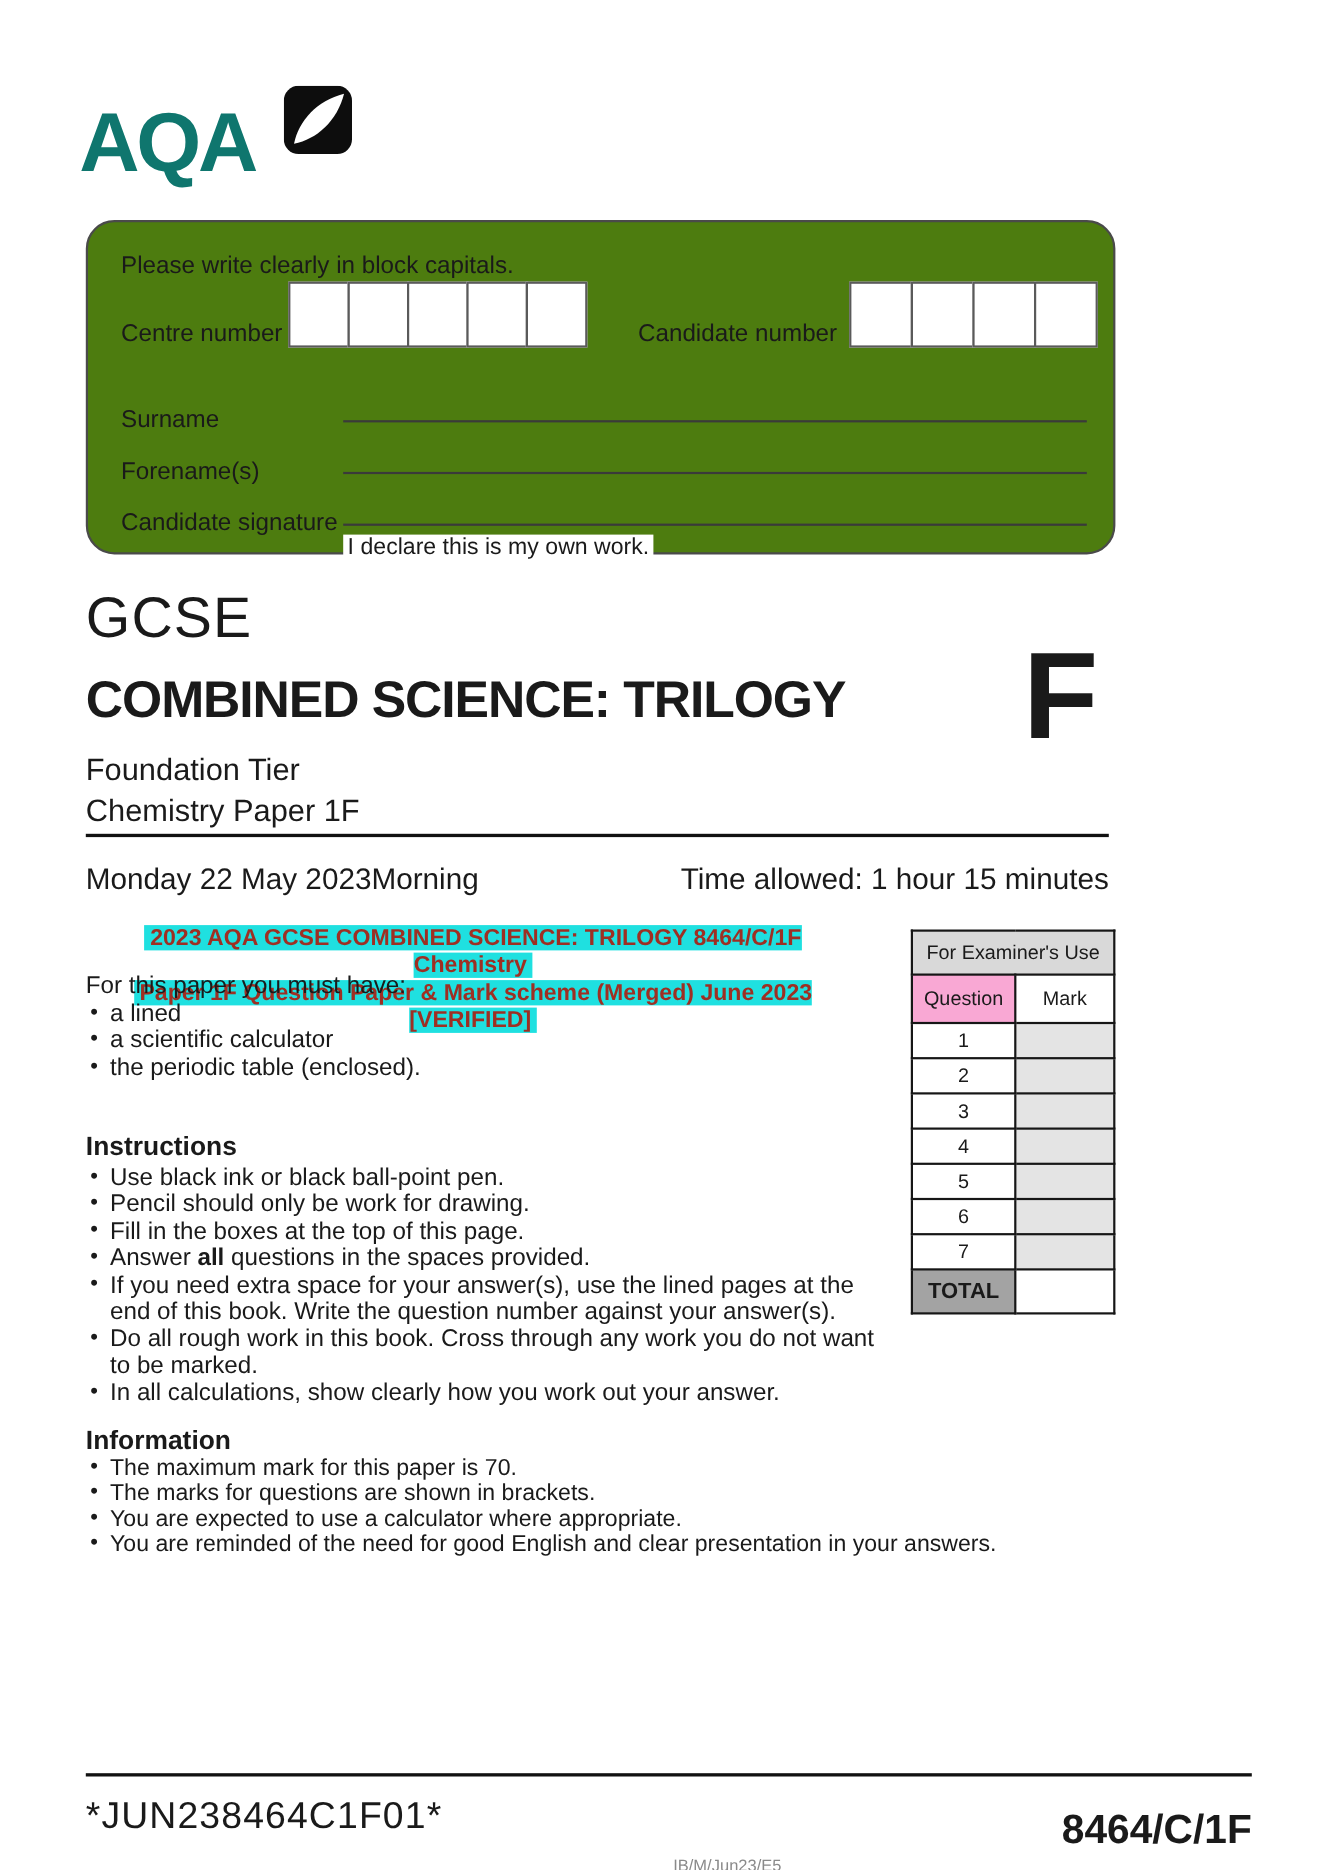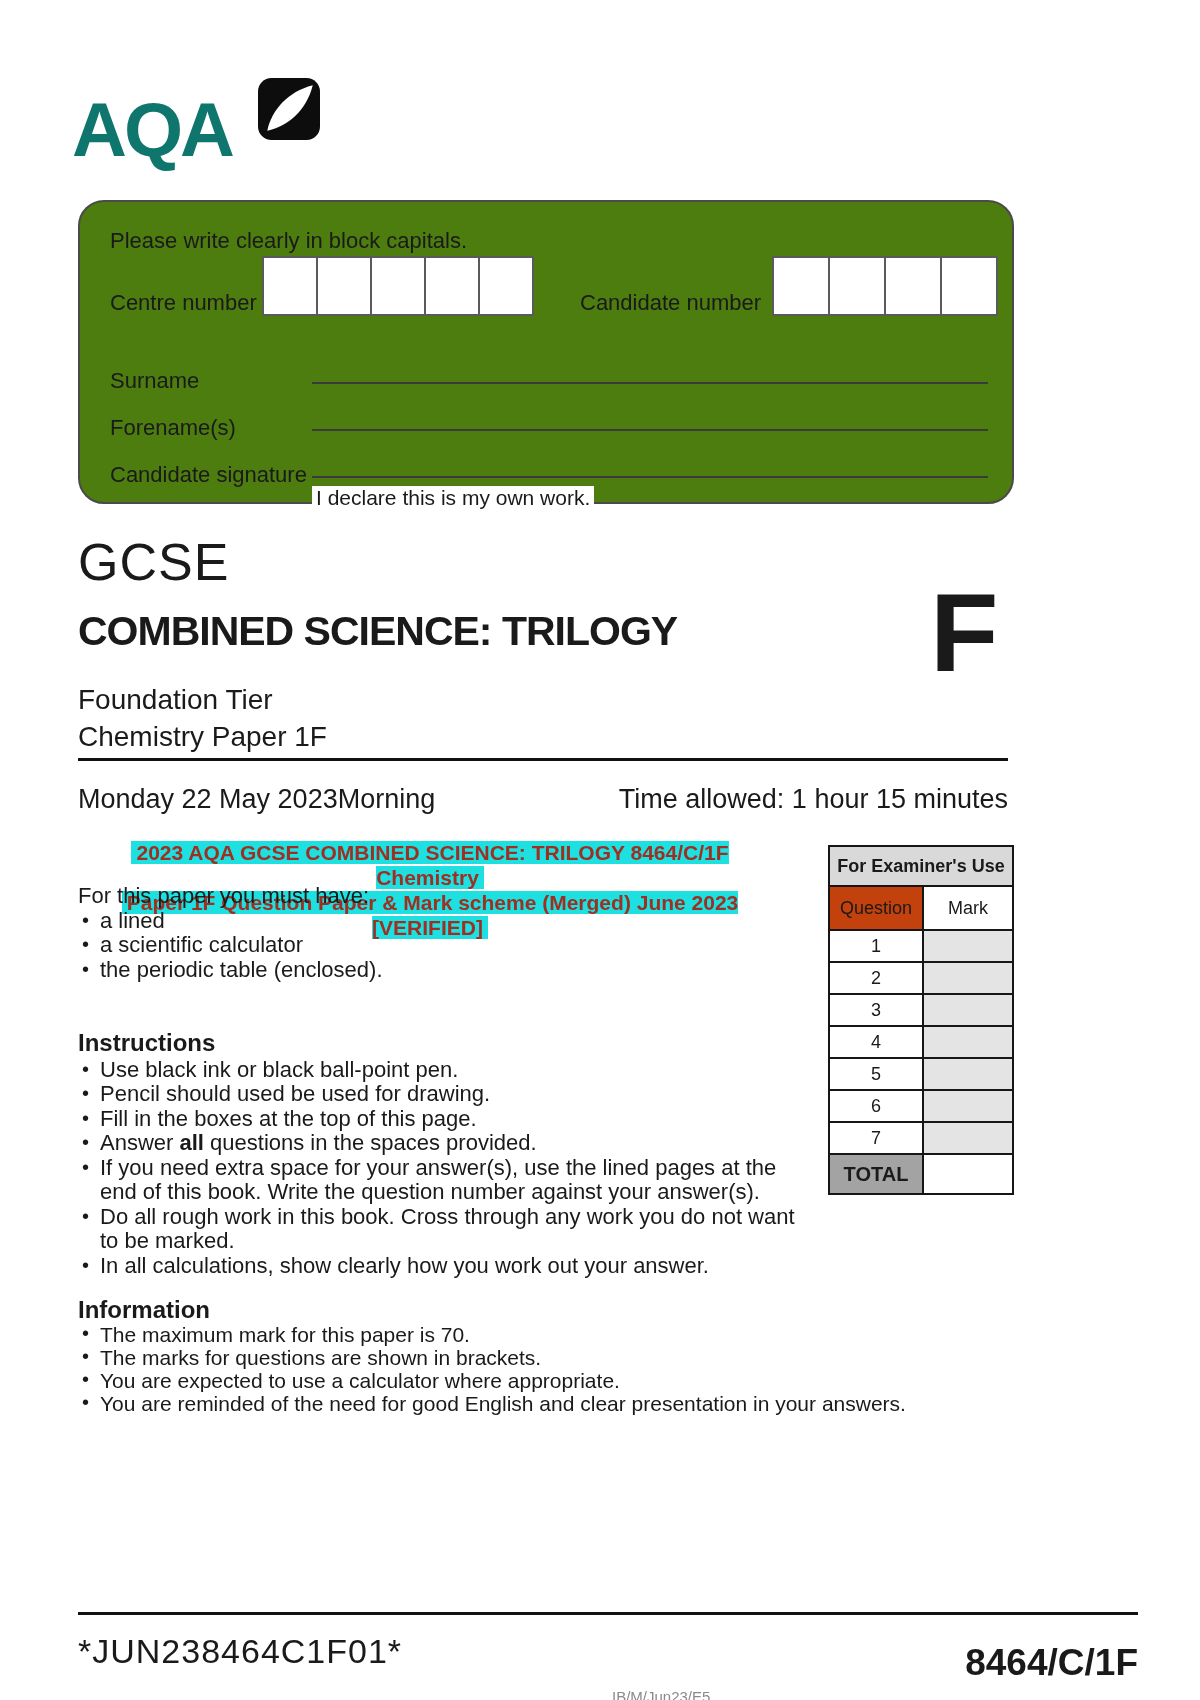"COMBINED SCIENCE: TRILOGY" .subject { font-size: 41px -> 47px }
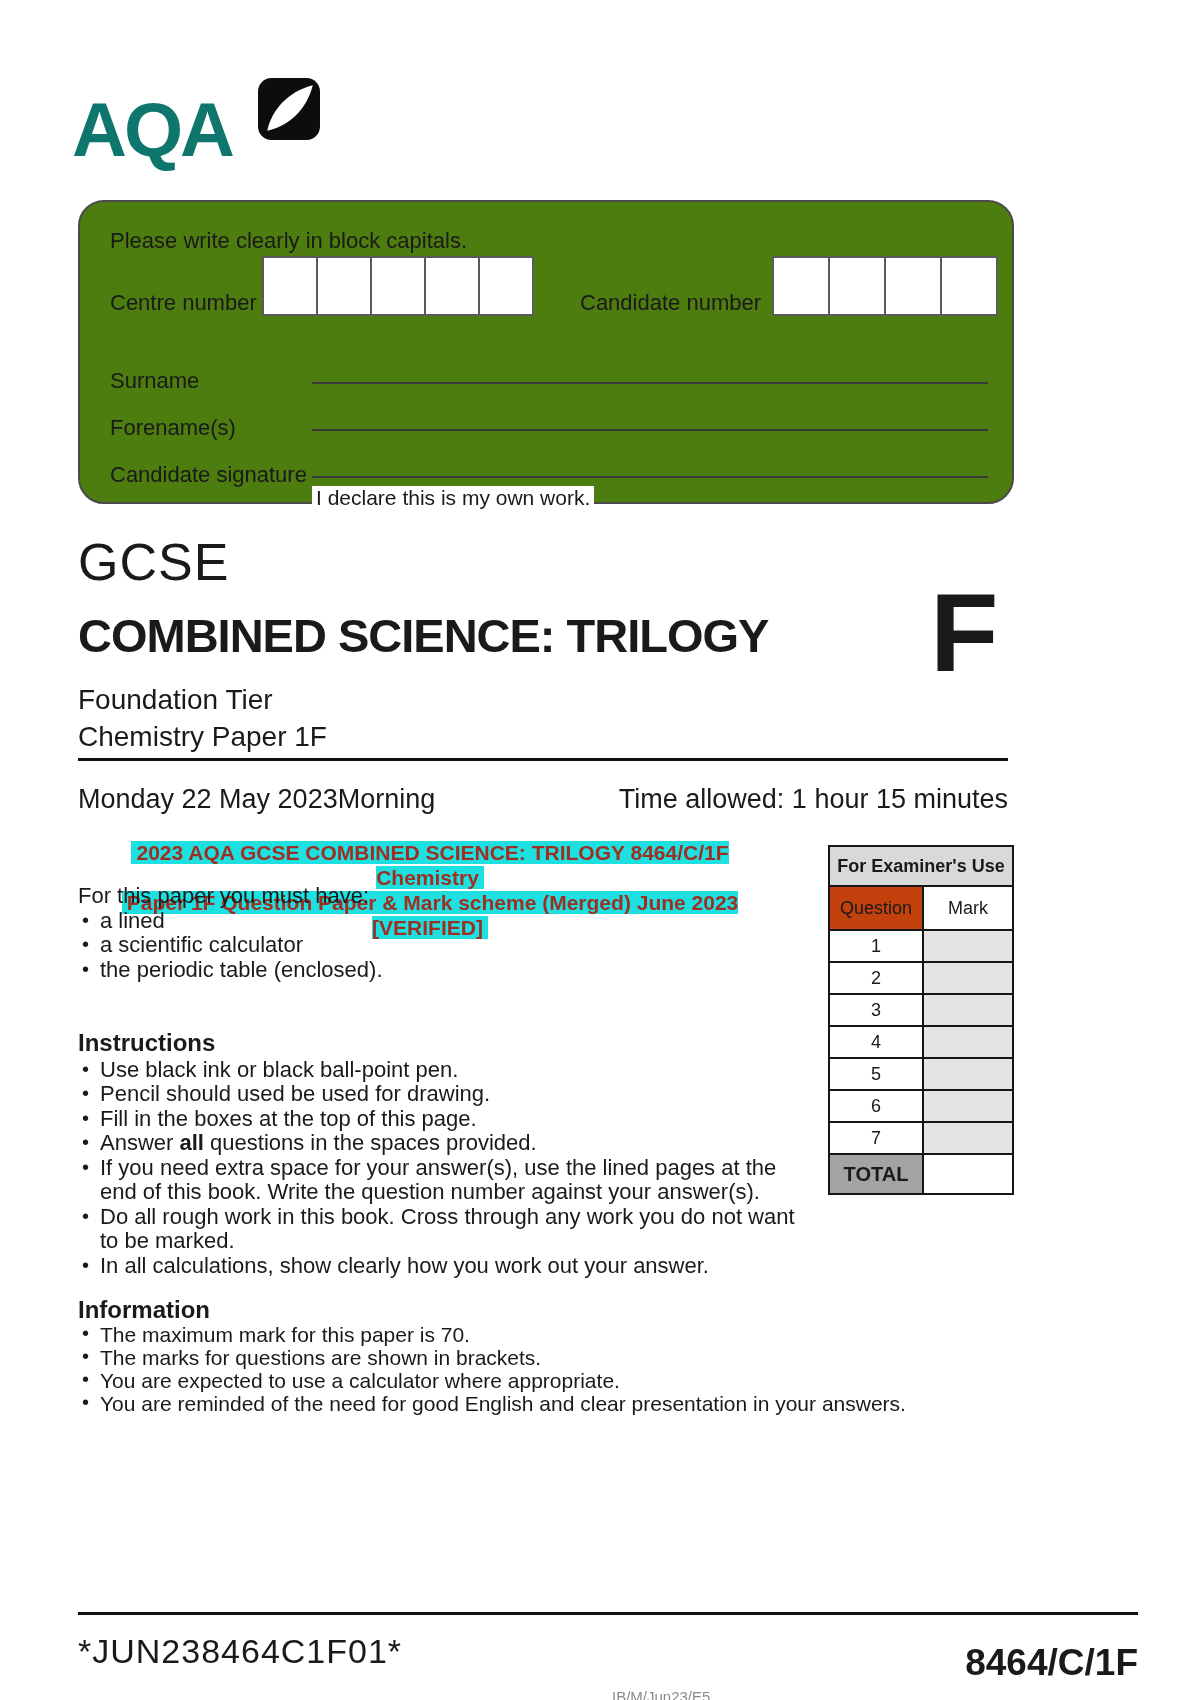"For Examiner's Use" .exam-table th { font-weight: 700 -> 400 }
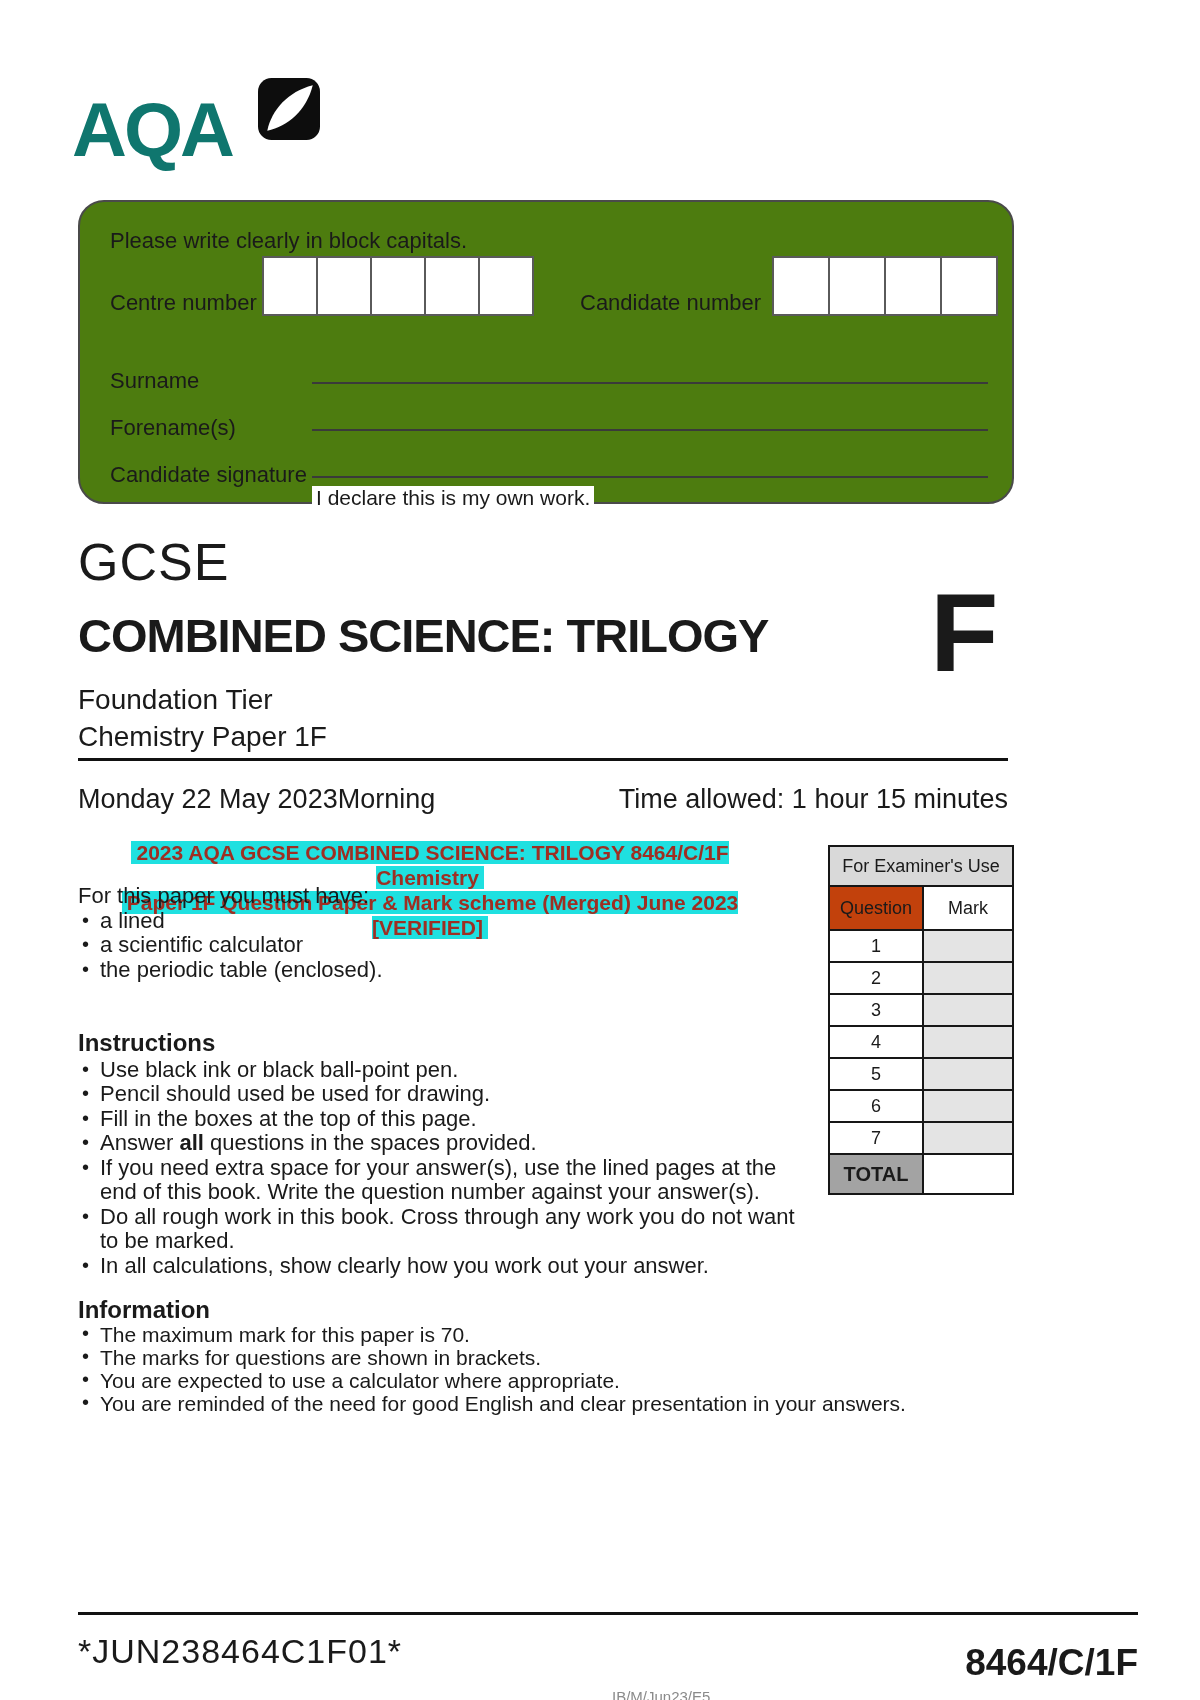"Question" .exam-table .qh { background: #c2410c -> #f9a8d4 }
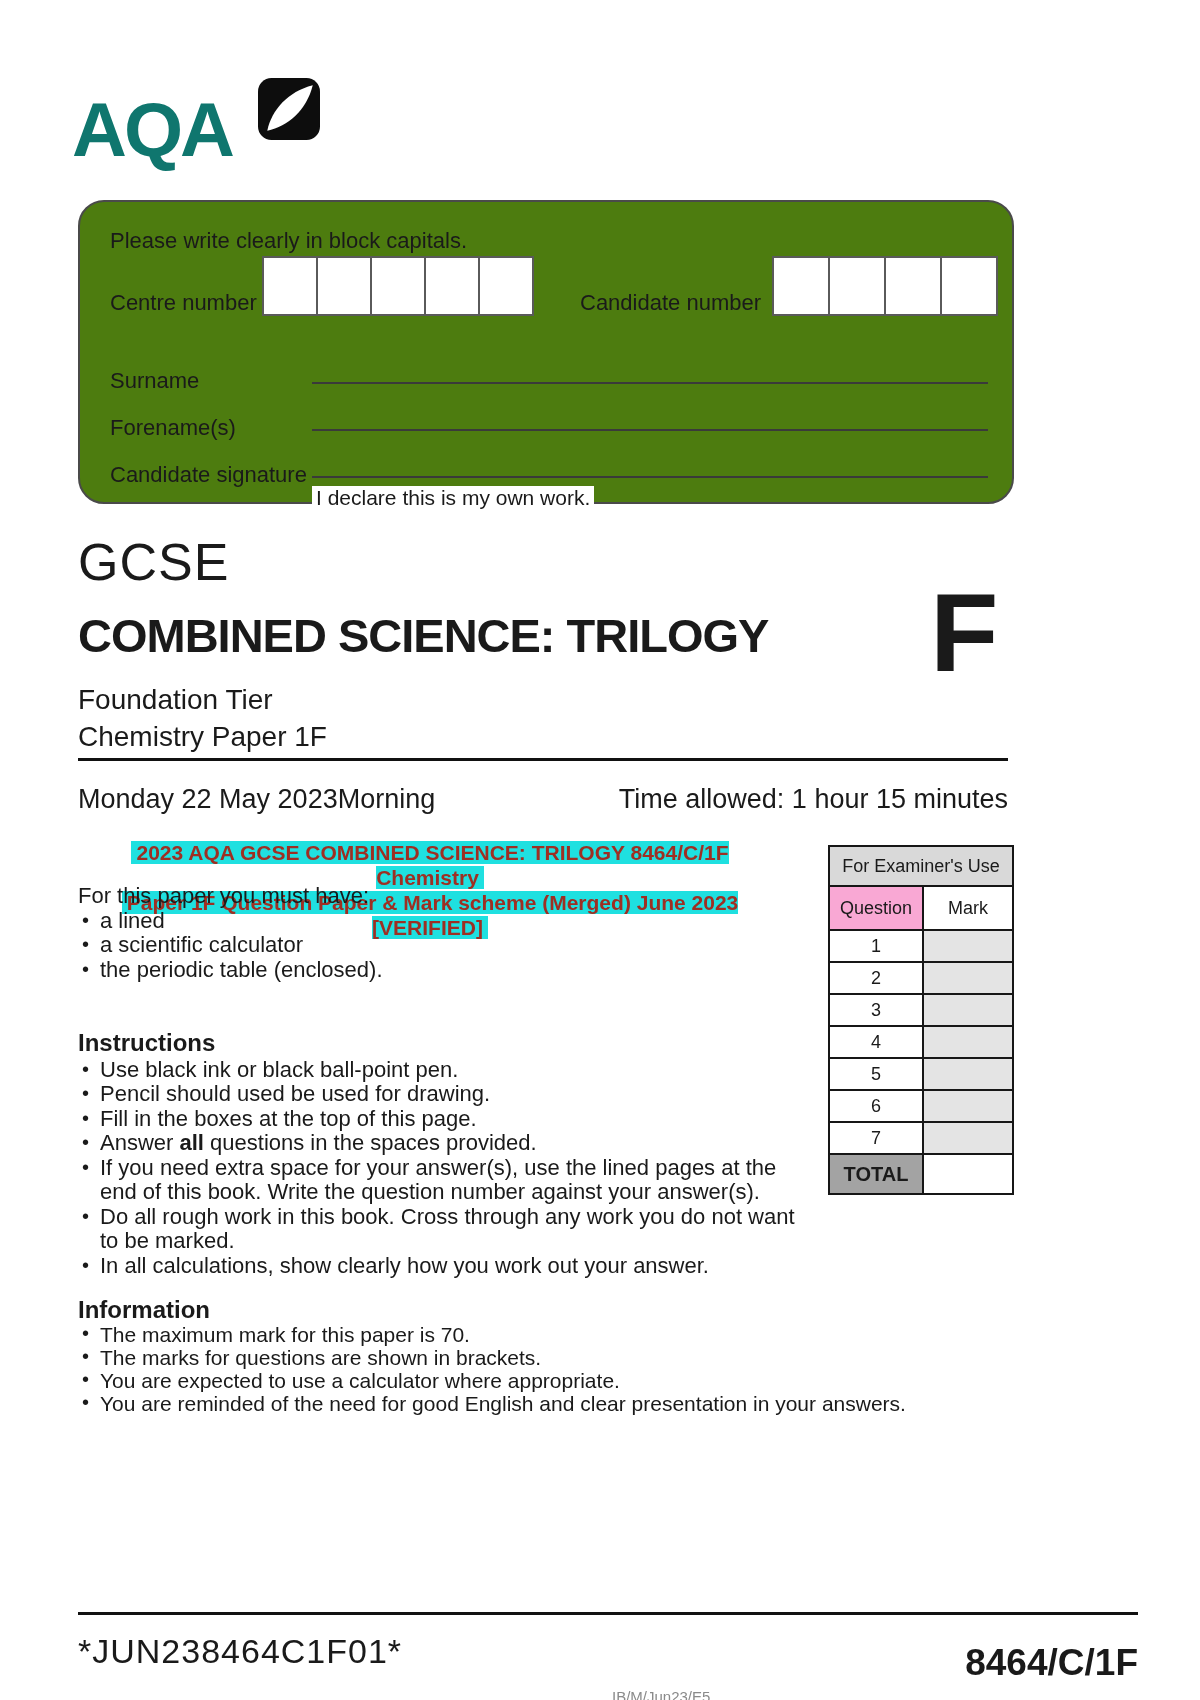"Pencil should used be used" li { text: used be used -> only be work }
